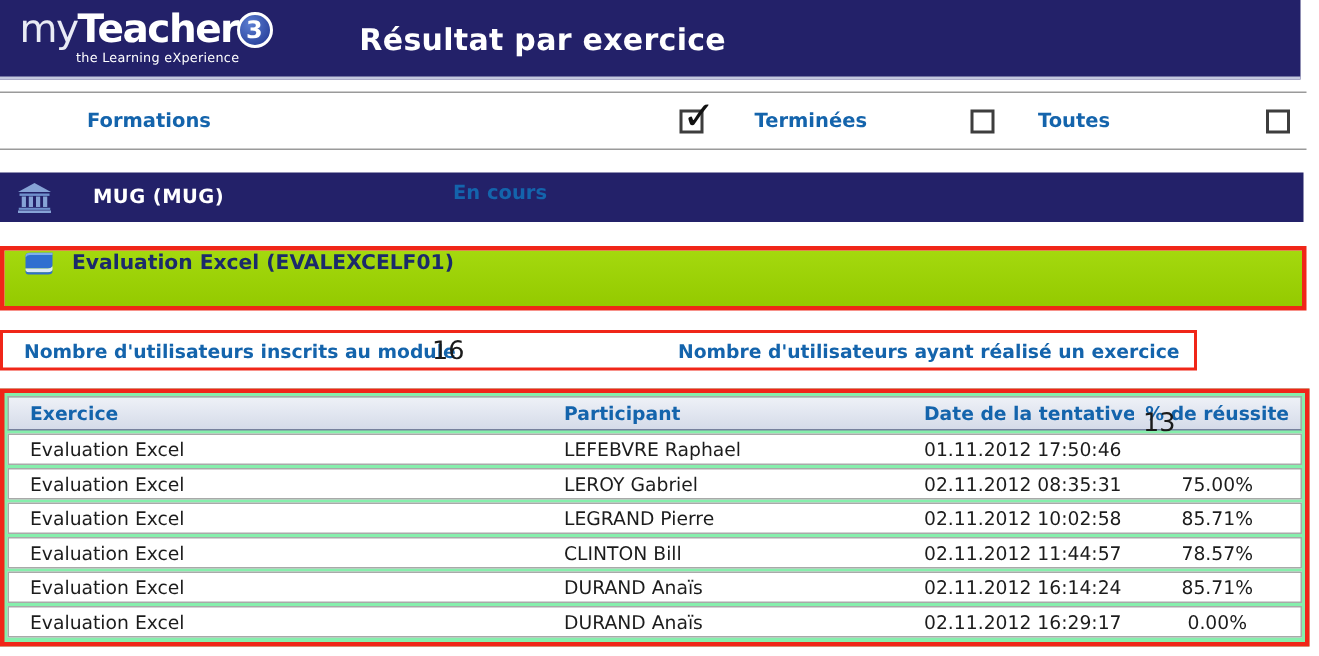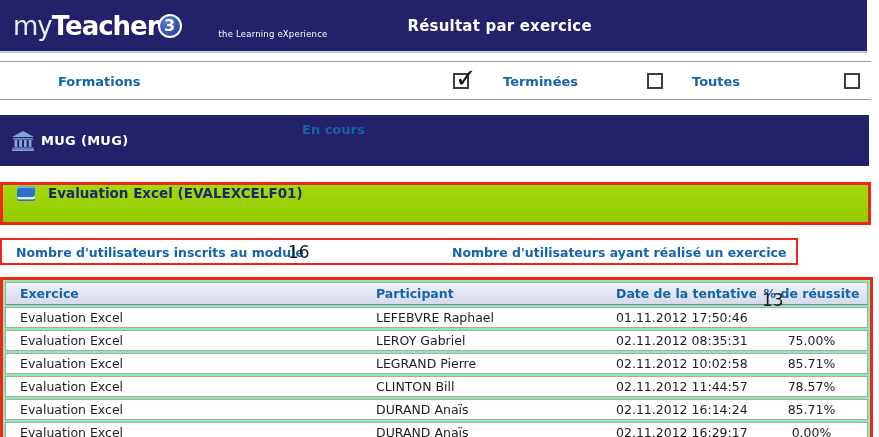"my" .logo { flex-direction: row -> column }
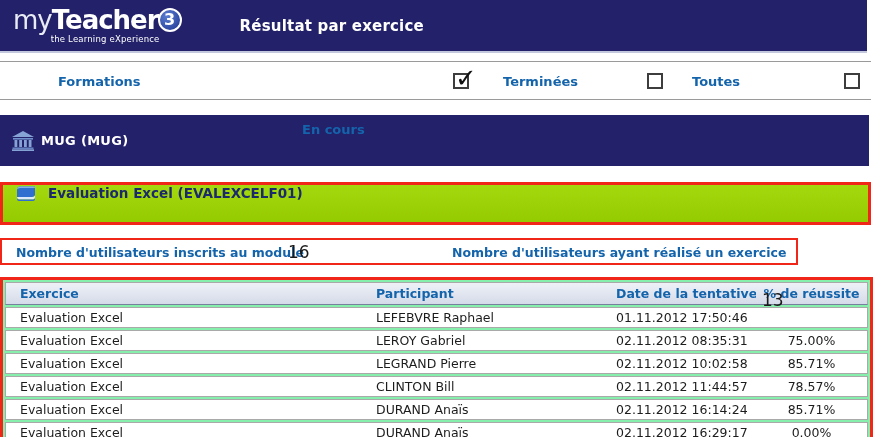"Résultat par exercice" .page-title { font-size: 15px -> 20px }
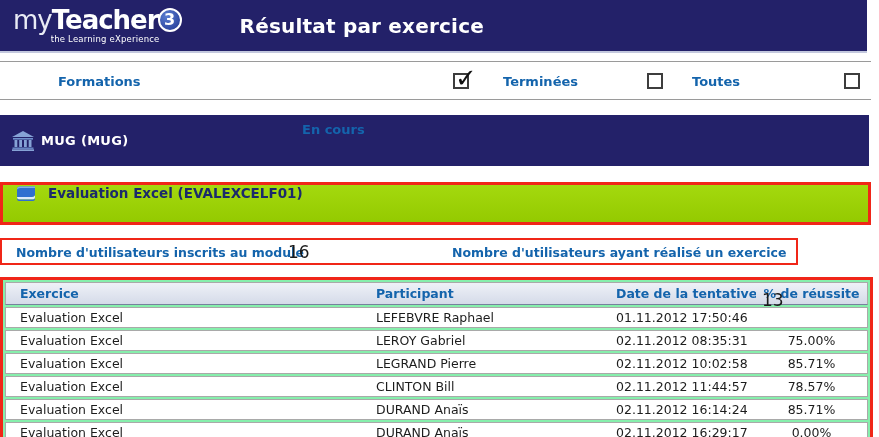"MUG (MUG)" .group-bar { gap: 7px -> 28px; height: 51px -> 33px }
